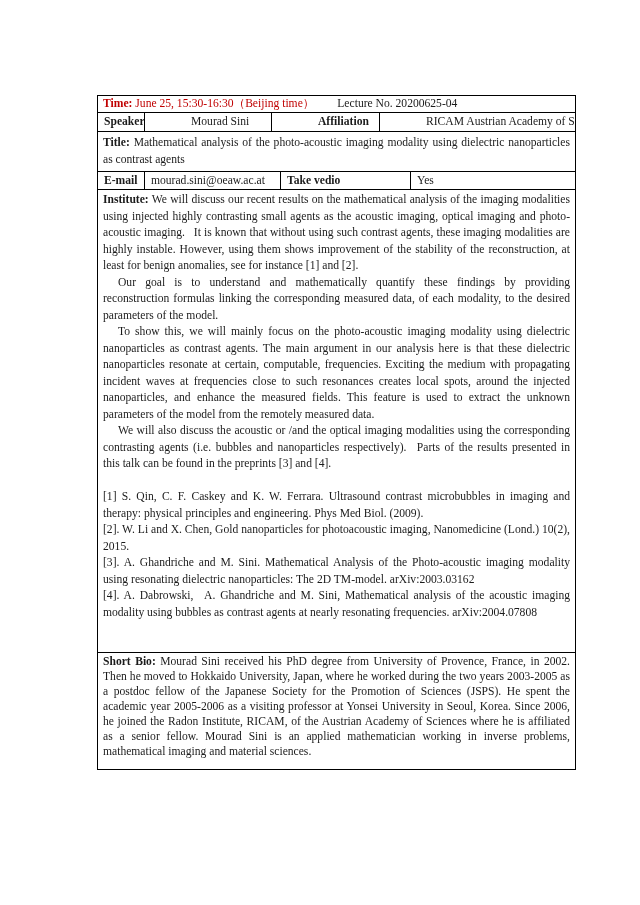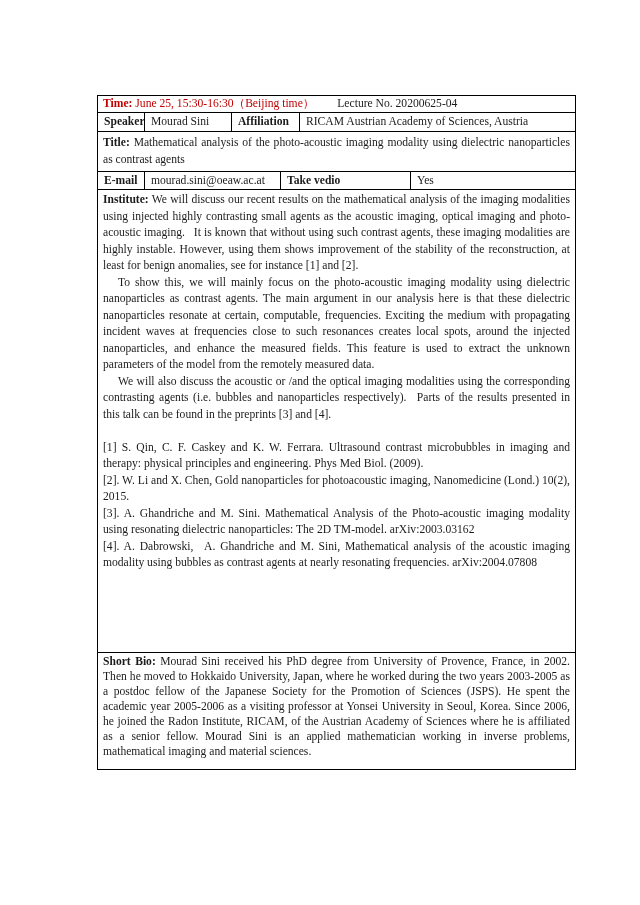"Speaker" .r-speaker { gap: none -> 40px }
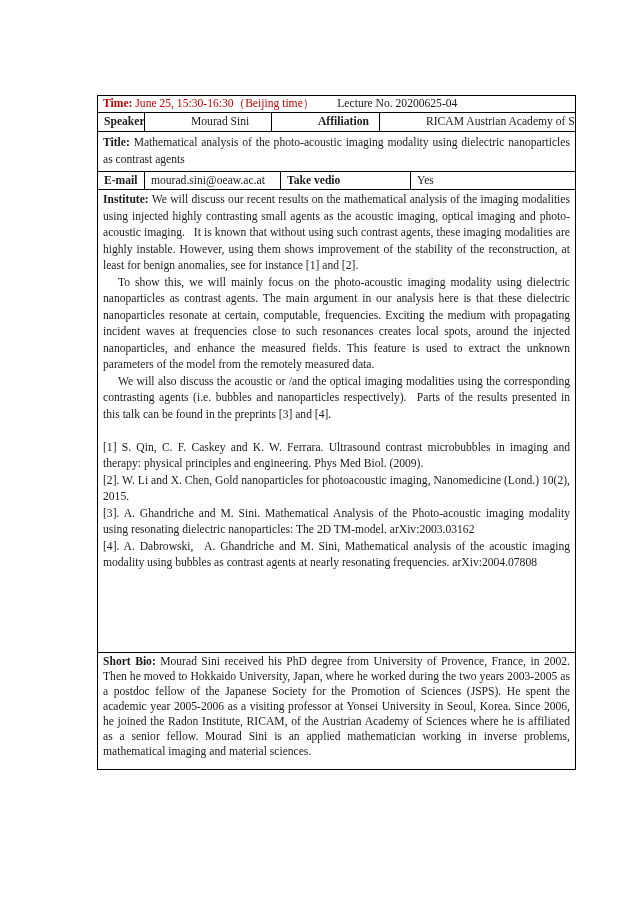"Our goal is to understand" p.just { html: none -> <p>Our goal is to understand and mathematically quantify these findings by providing reconstruction formulas linking the corresponding measured data, of each modality, to the desired parameters of the model.</p> }
